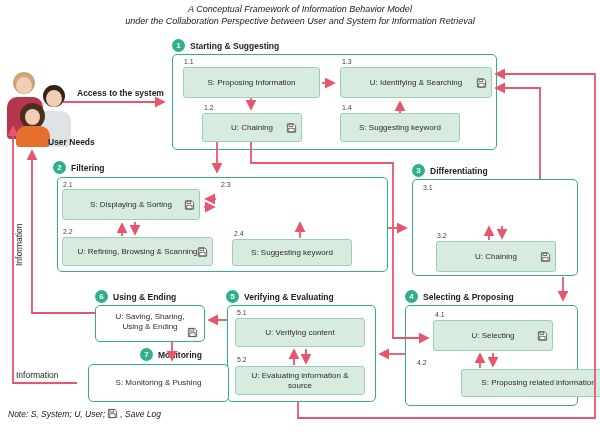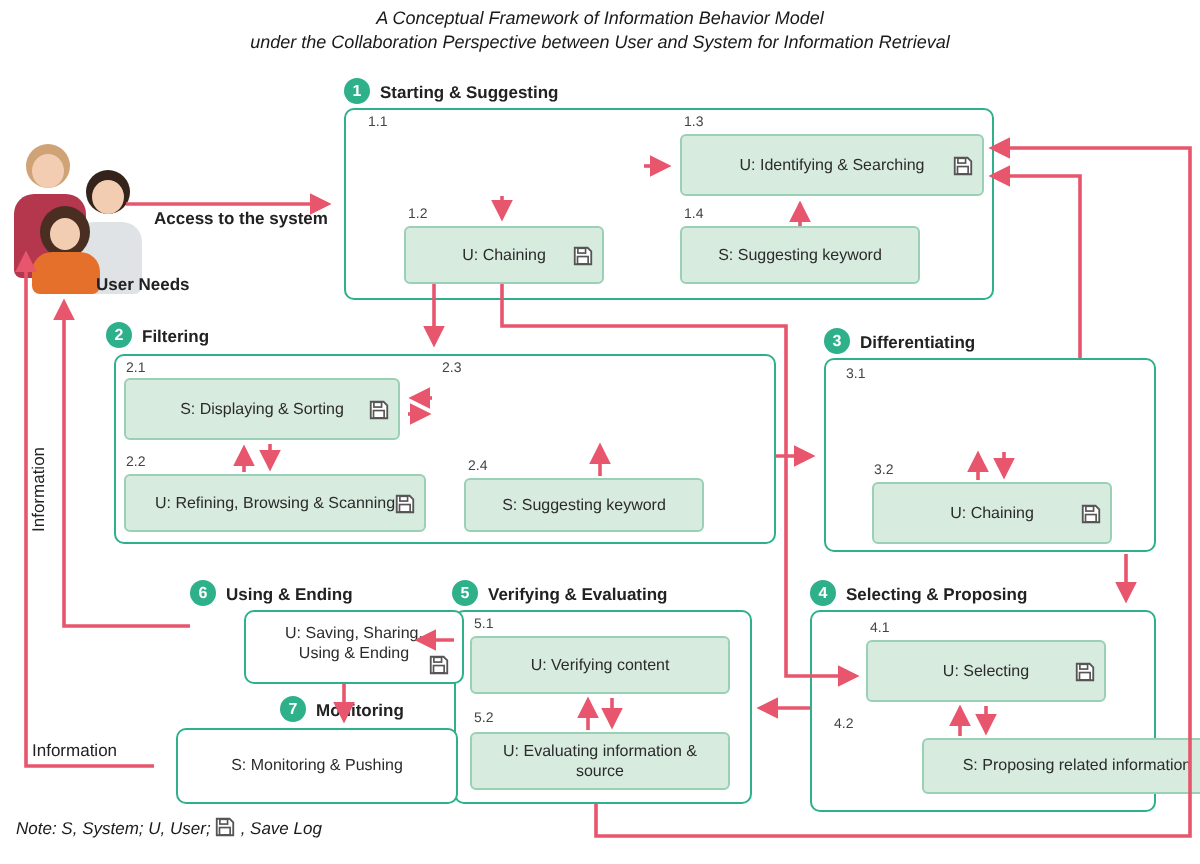"S: Proposing Information" div.gbox { html: none -> <div> <span>S: Proposing Information</span> </div> }
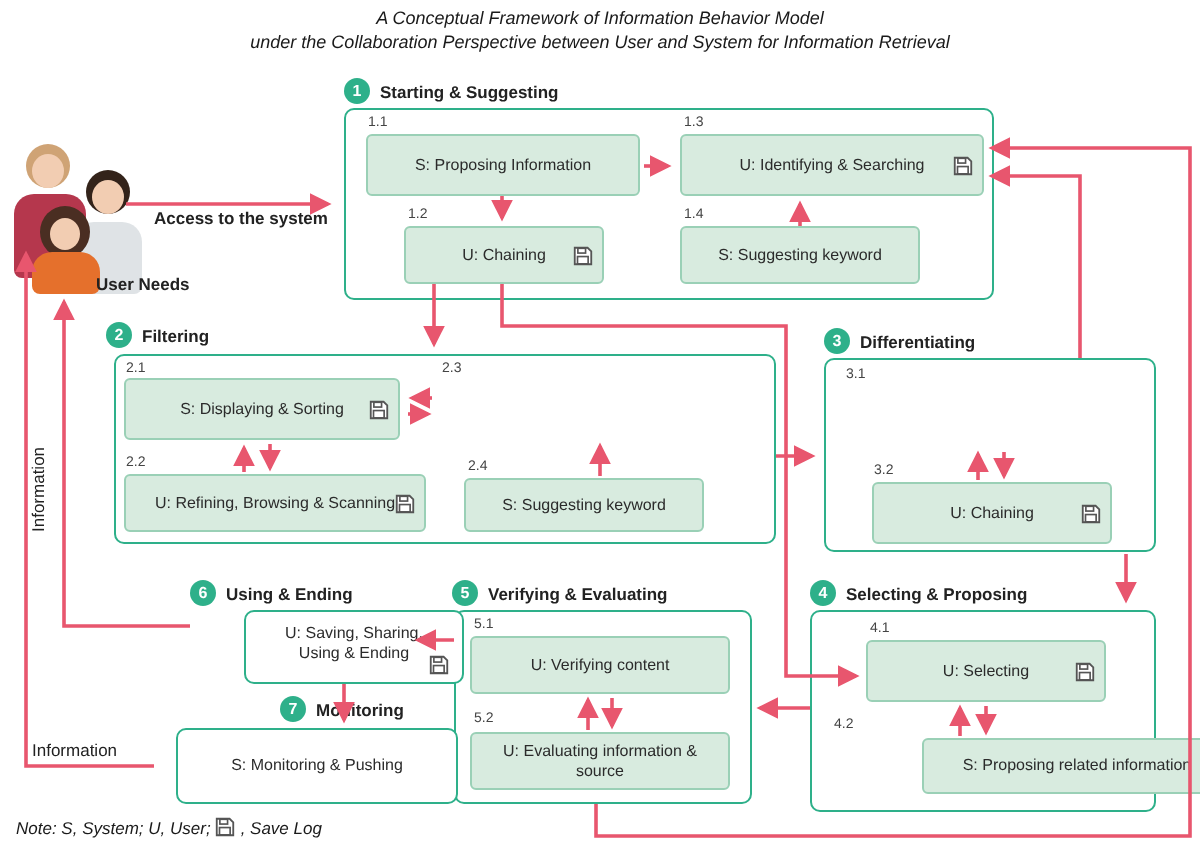"Access to the system" div.lbl { top: 104px -> 88px }
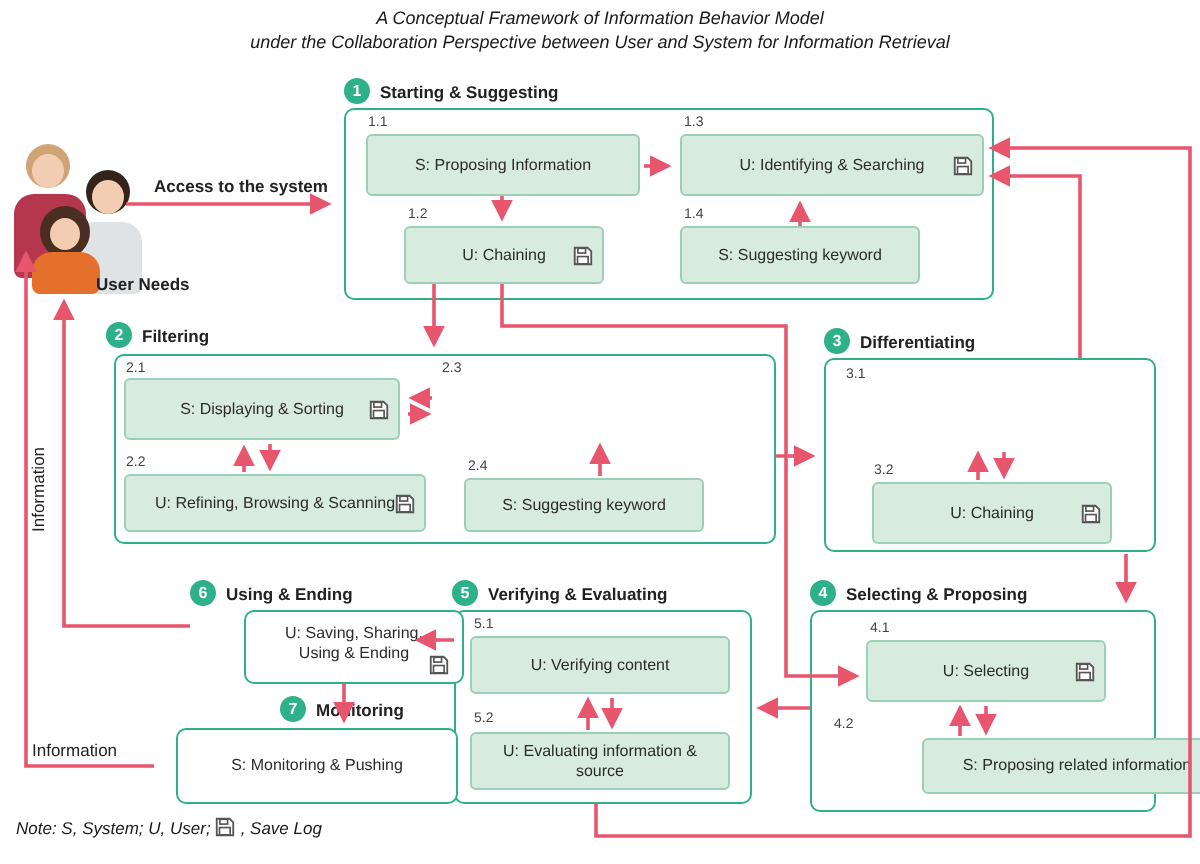"U: Saving, Sharing," div.sec-box { margin-left: 27px -> none }
